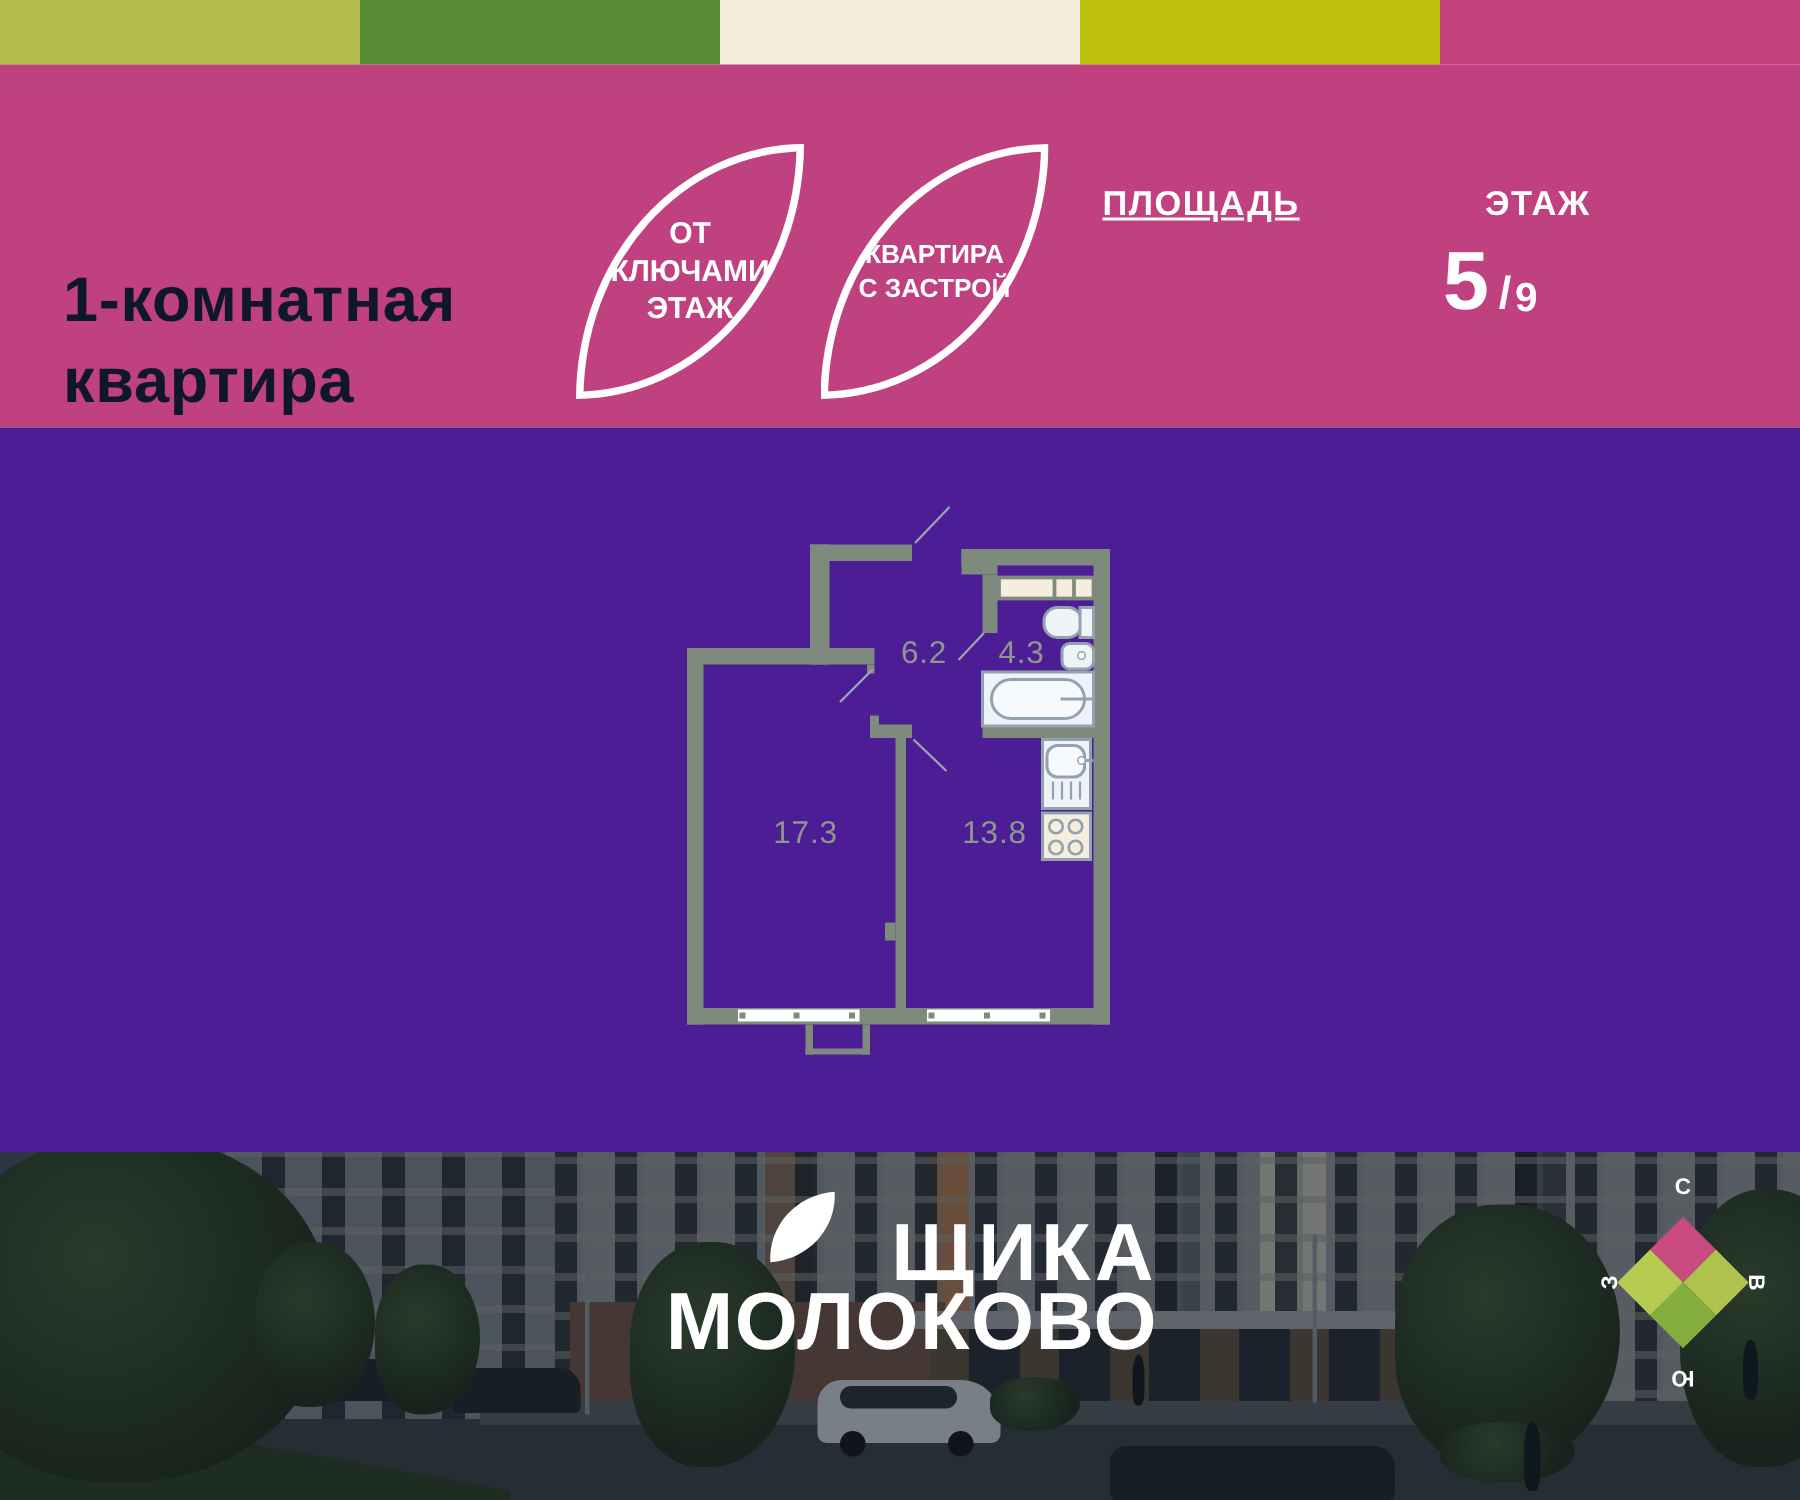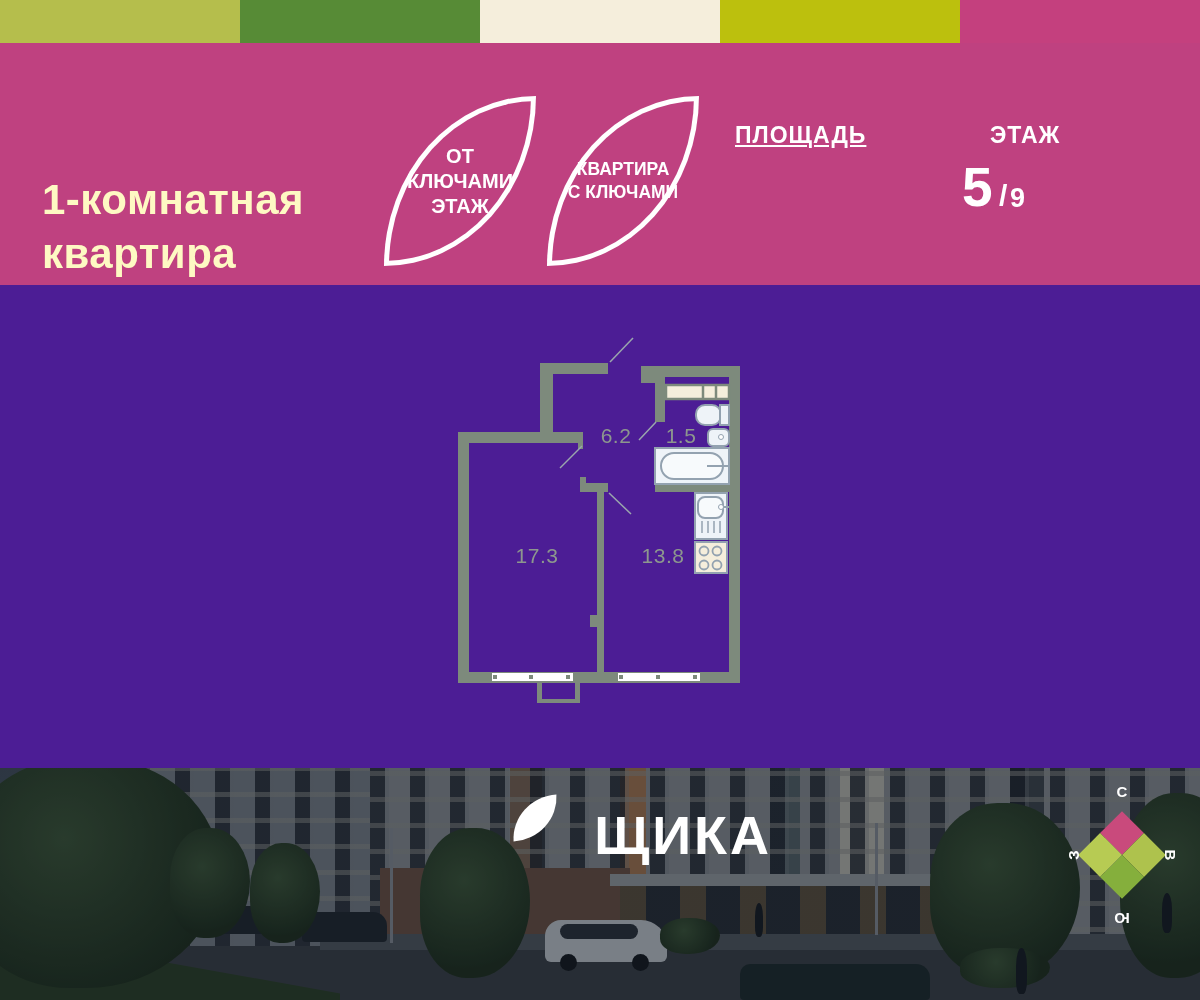"1-комнатная" .title { color: #fef9c3 -> #0f172a }
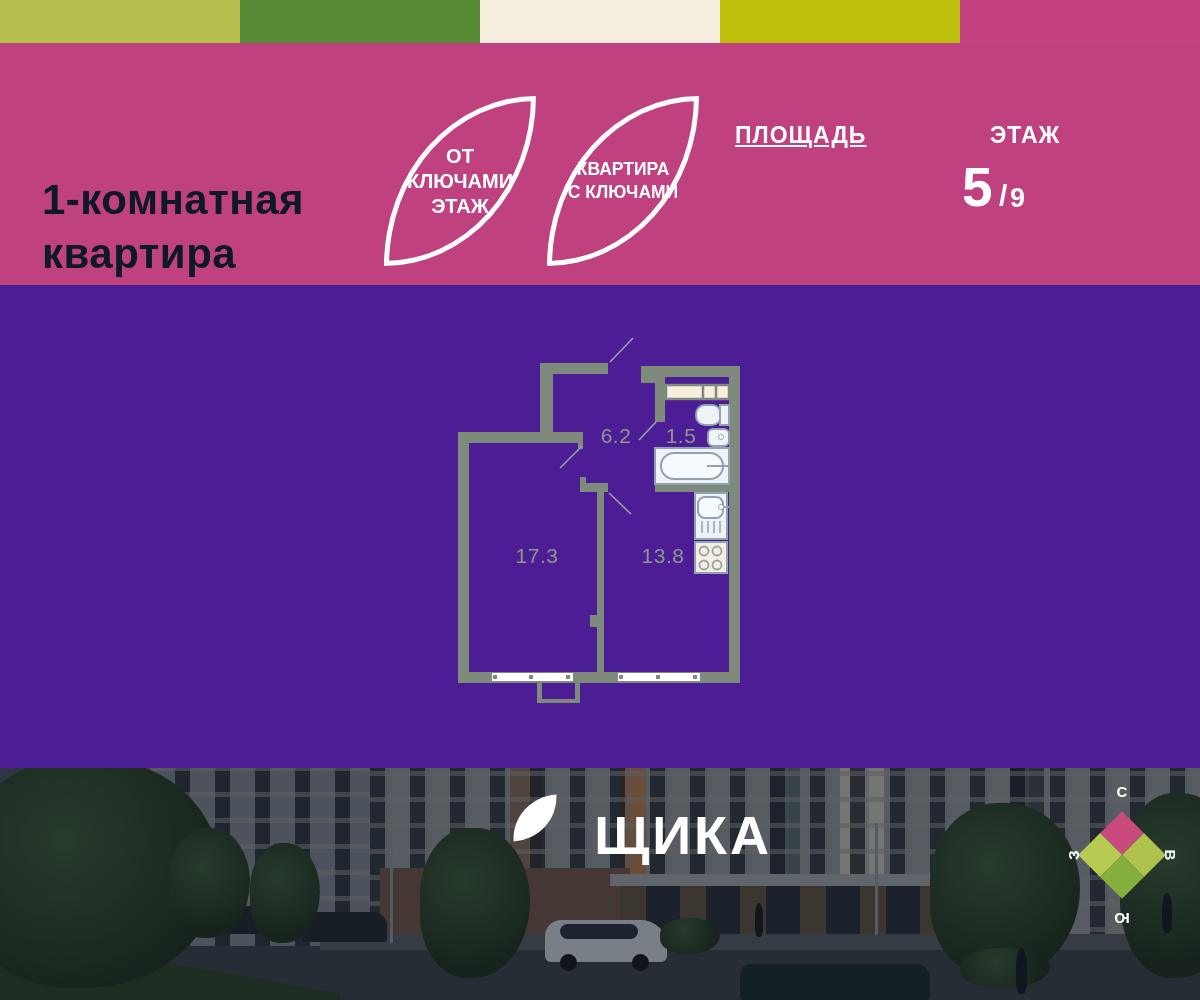"С КЛЮЧАМИ" div { text: КЛЮЧАМИ -> ЗАСТРОЙ }
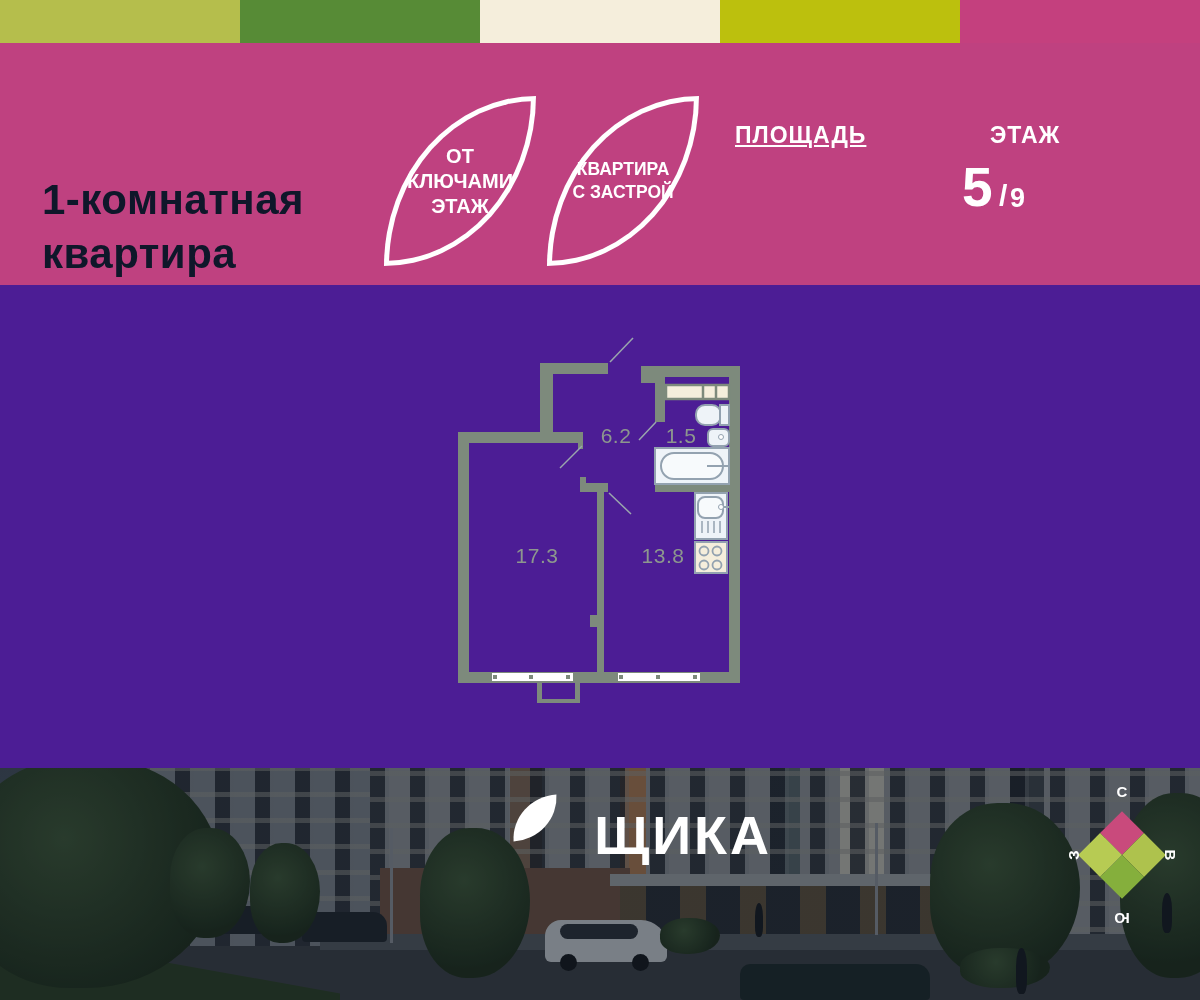"1.5" div.room-label { text: 1.5 -> 4.3 }
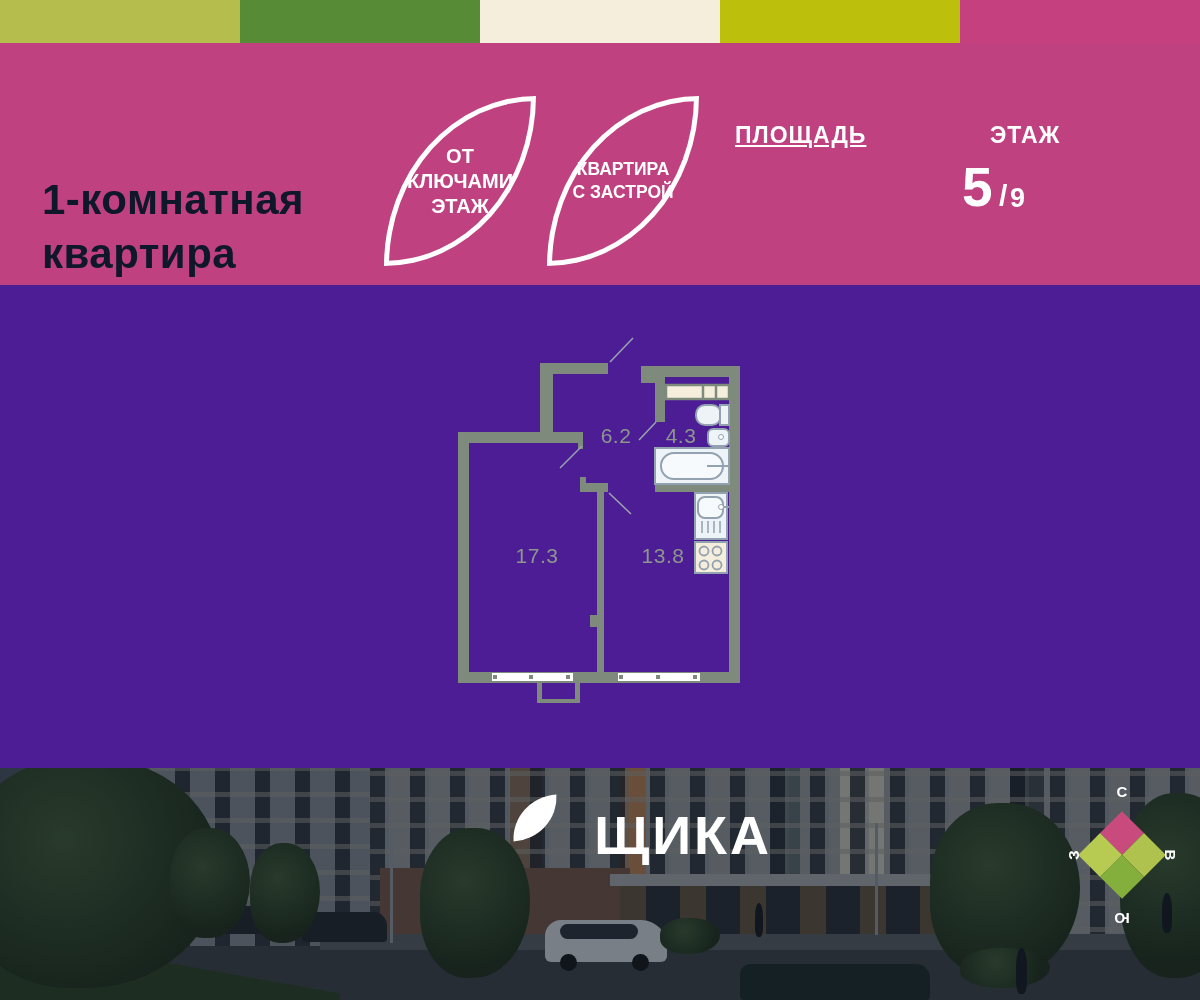"МОЛОКОВО" div.brand-line { html: none -> <div>МОЛОКОВО</div> }
